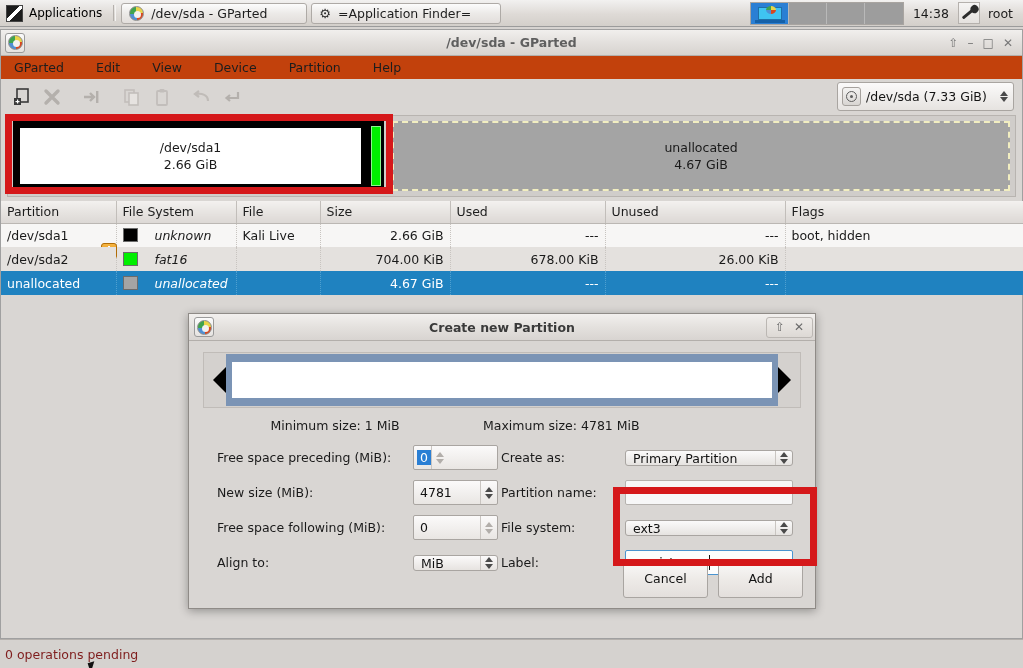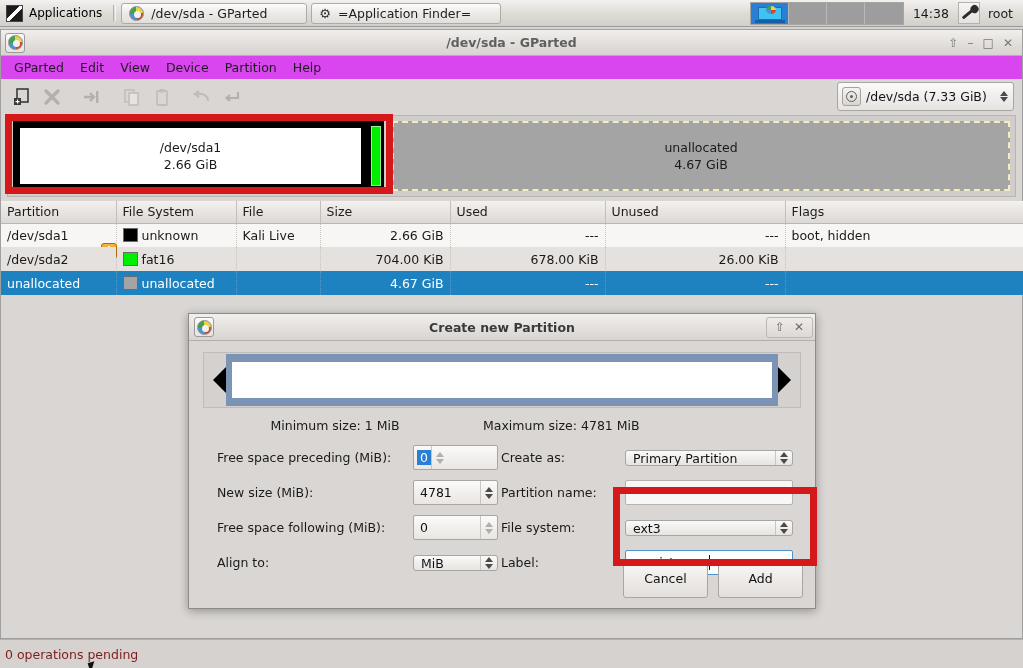"GParted" .menubar { background: #d946ef -> #c2410c; gap: 2px -> 18px }
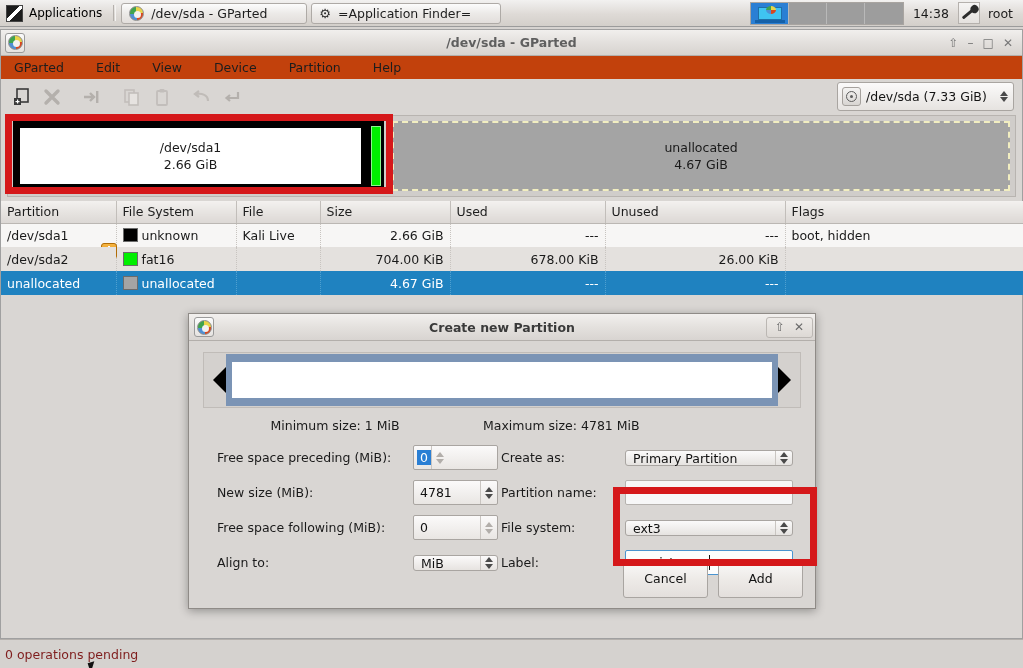"unknown" .fs-cell { font-style: none -> italic; gap: 4px -> 17px }
